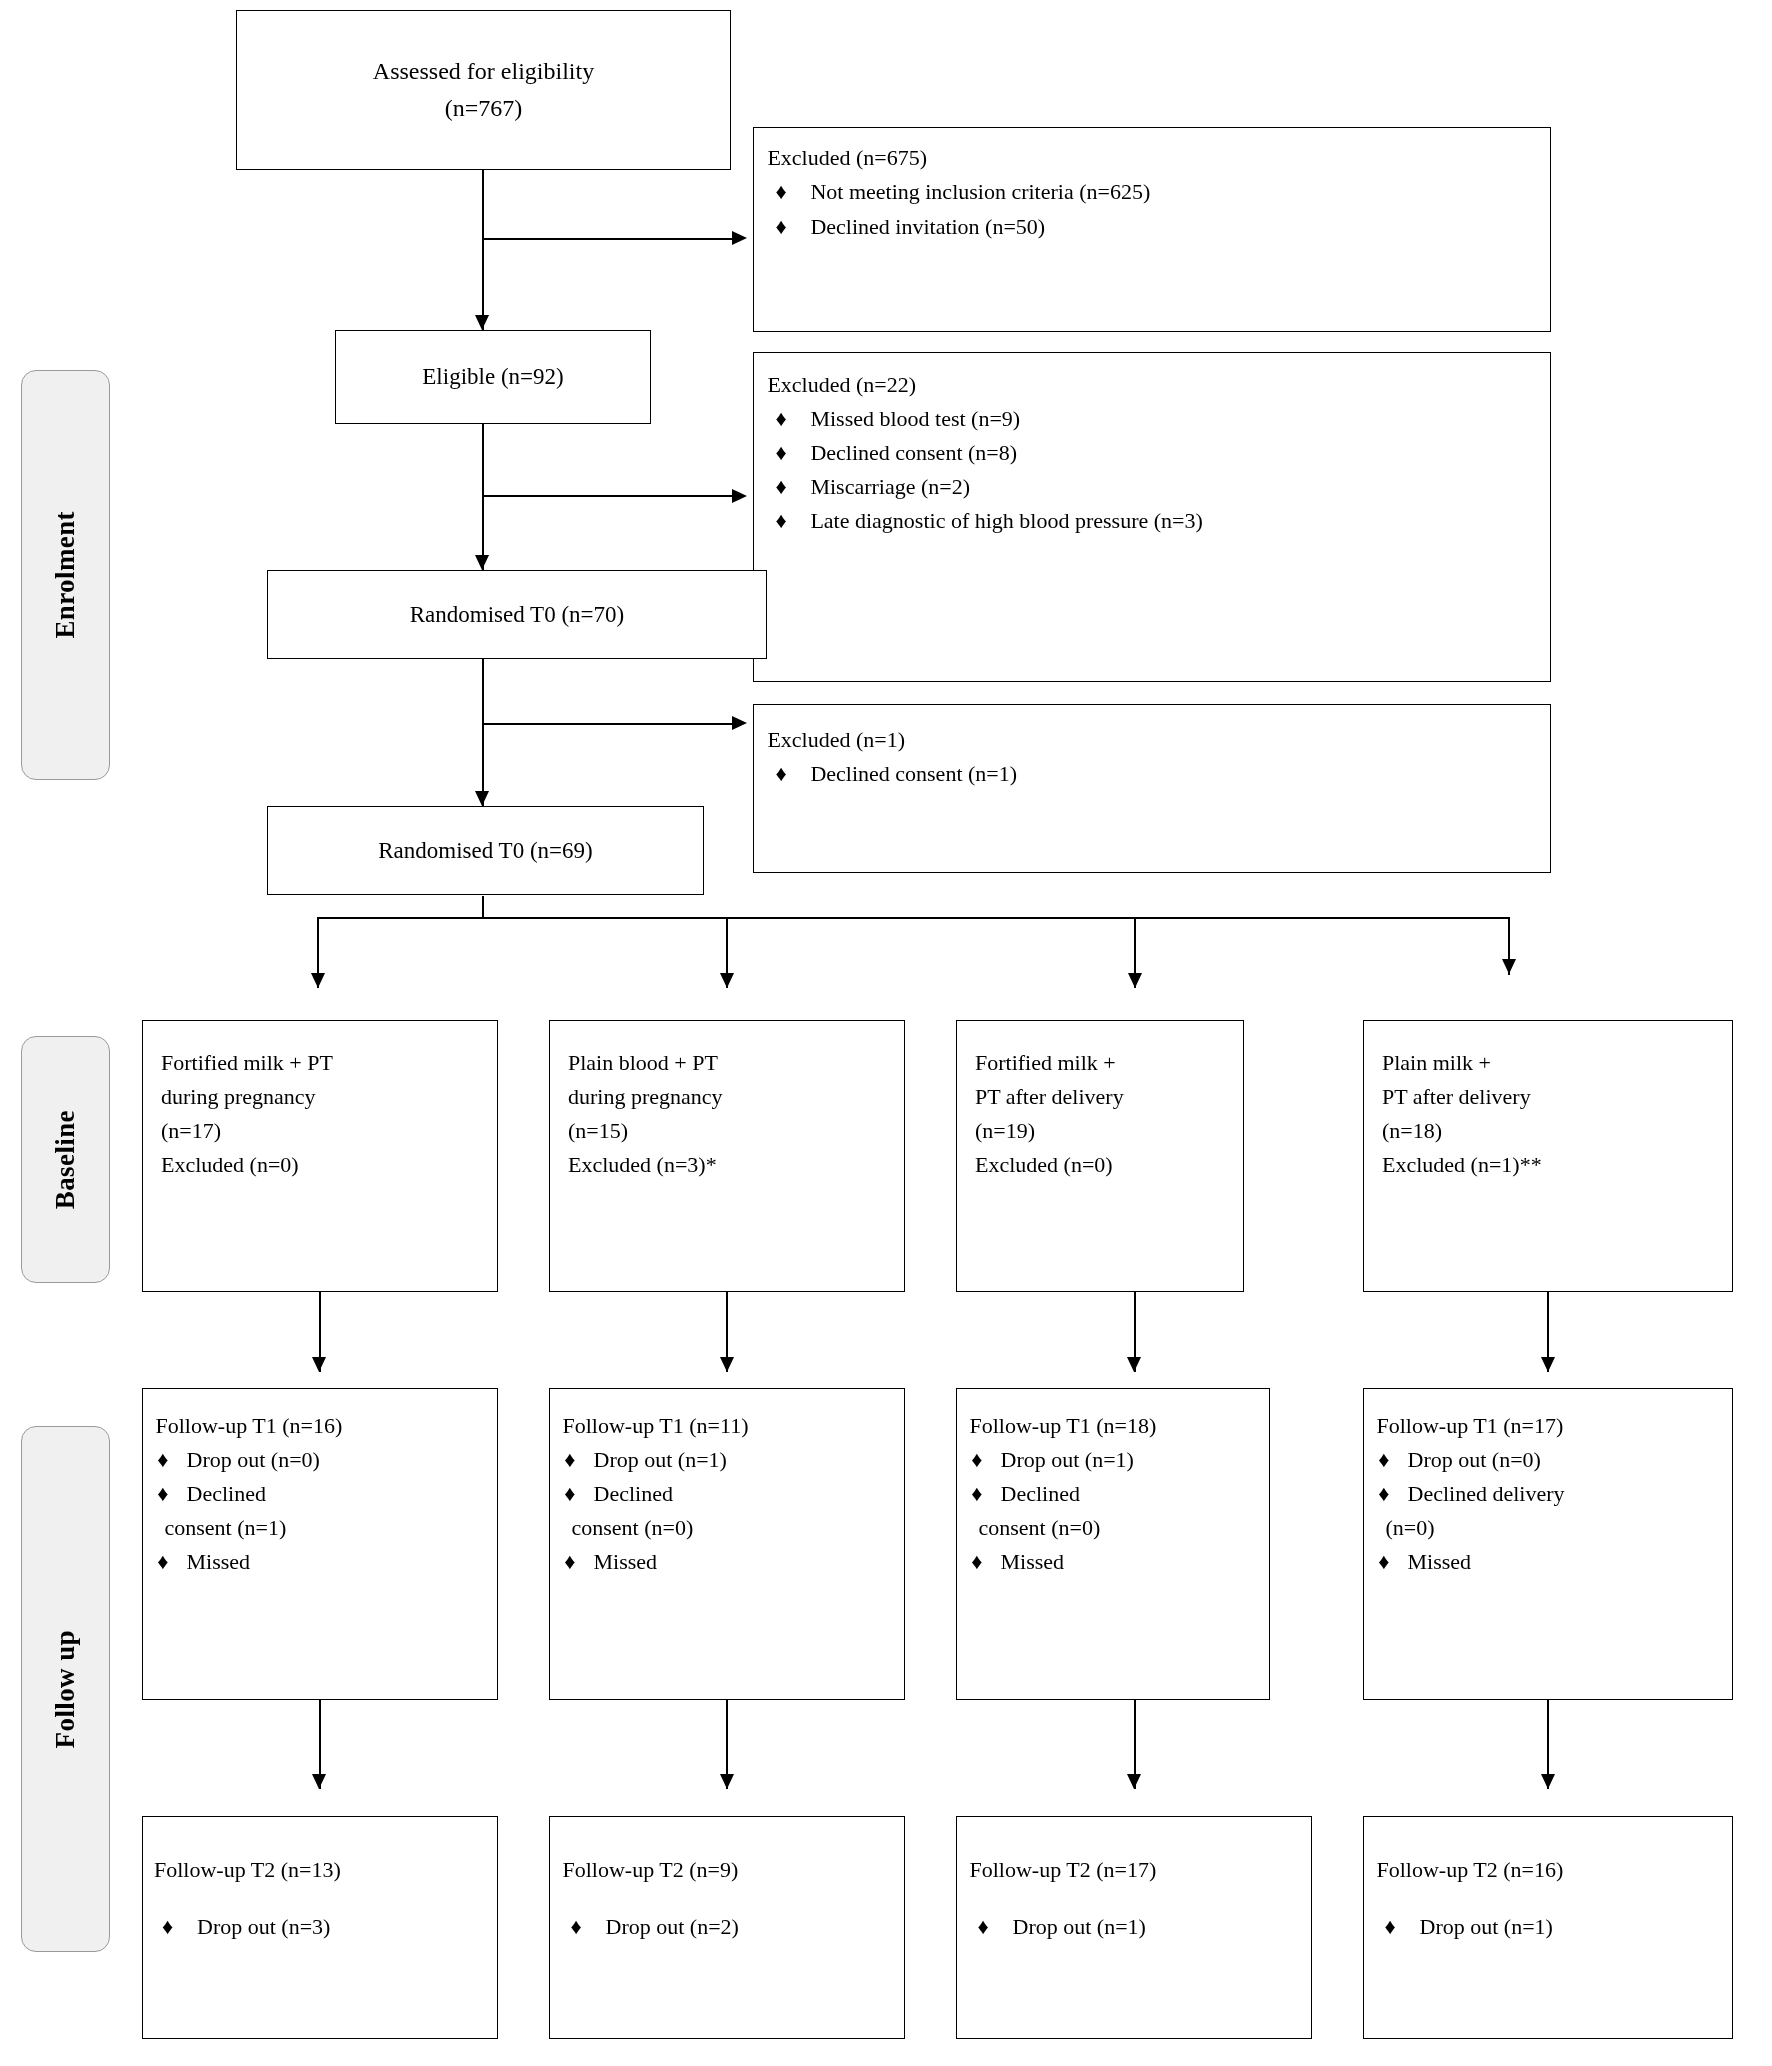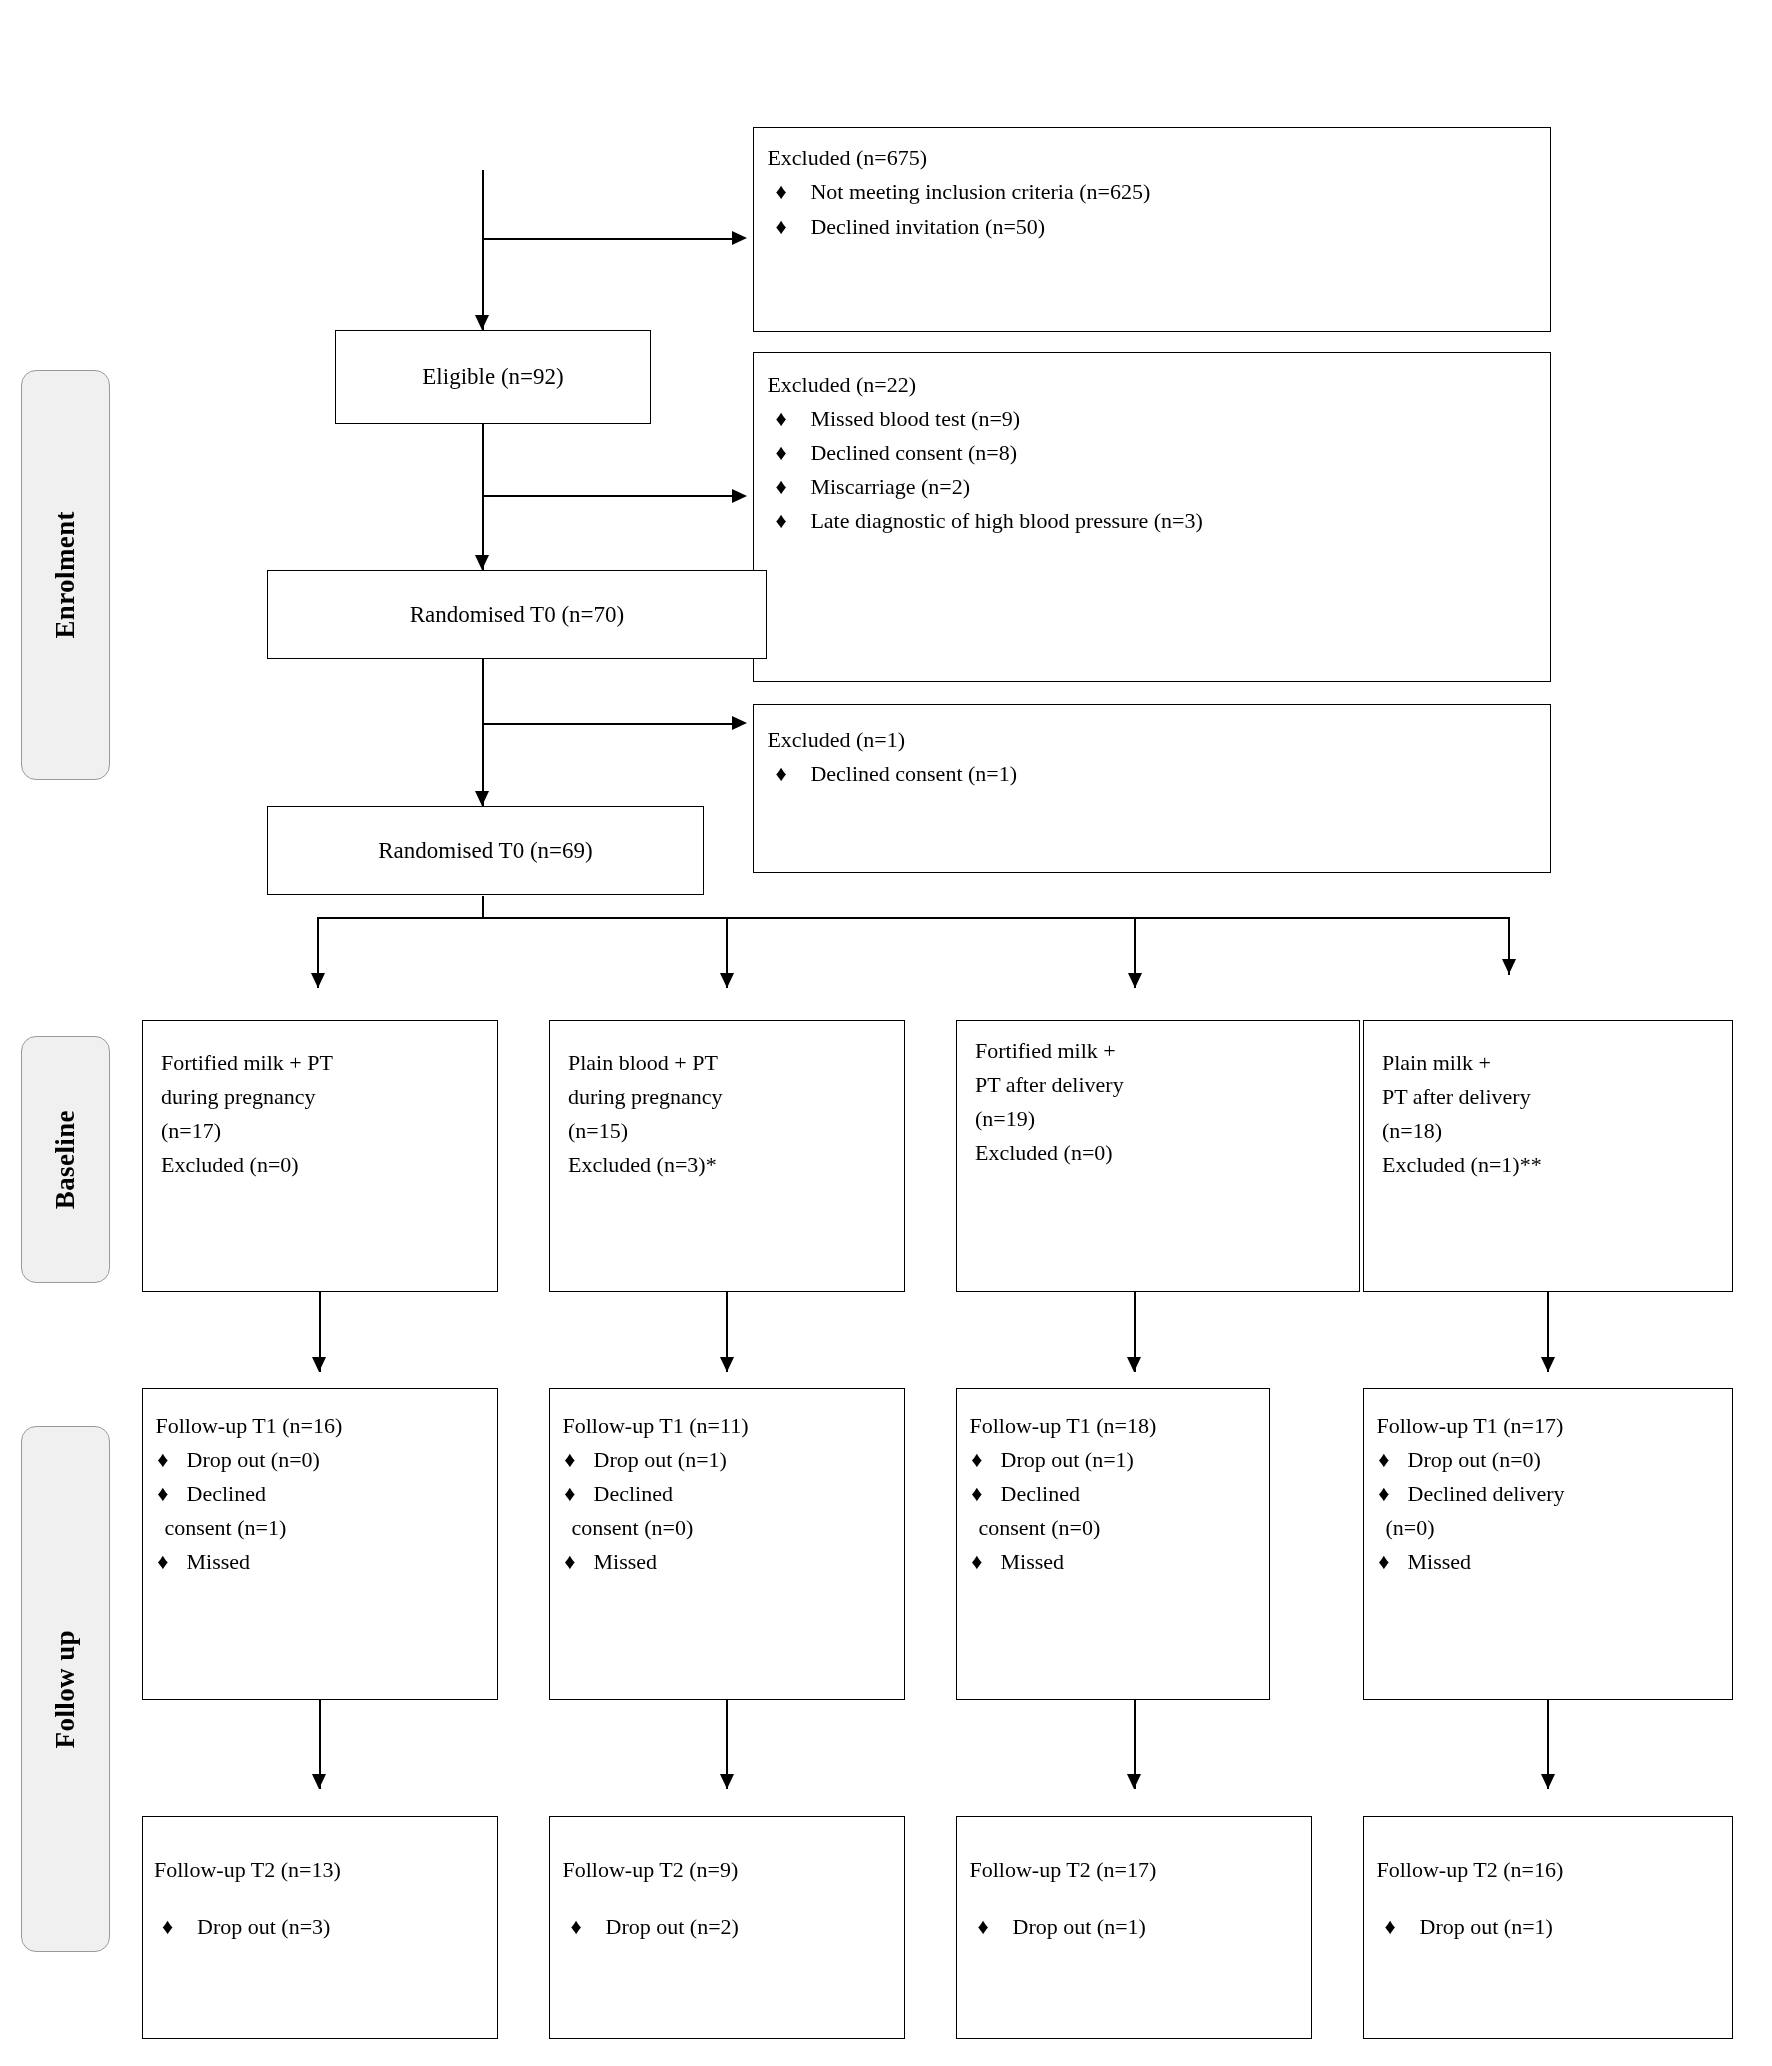"Assessed for eligibility" div.box { html: none -> <div> <span>Assessed for eligibility</span> <span>(n=767)</span> </div> }
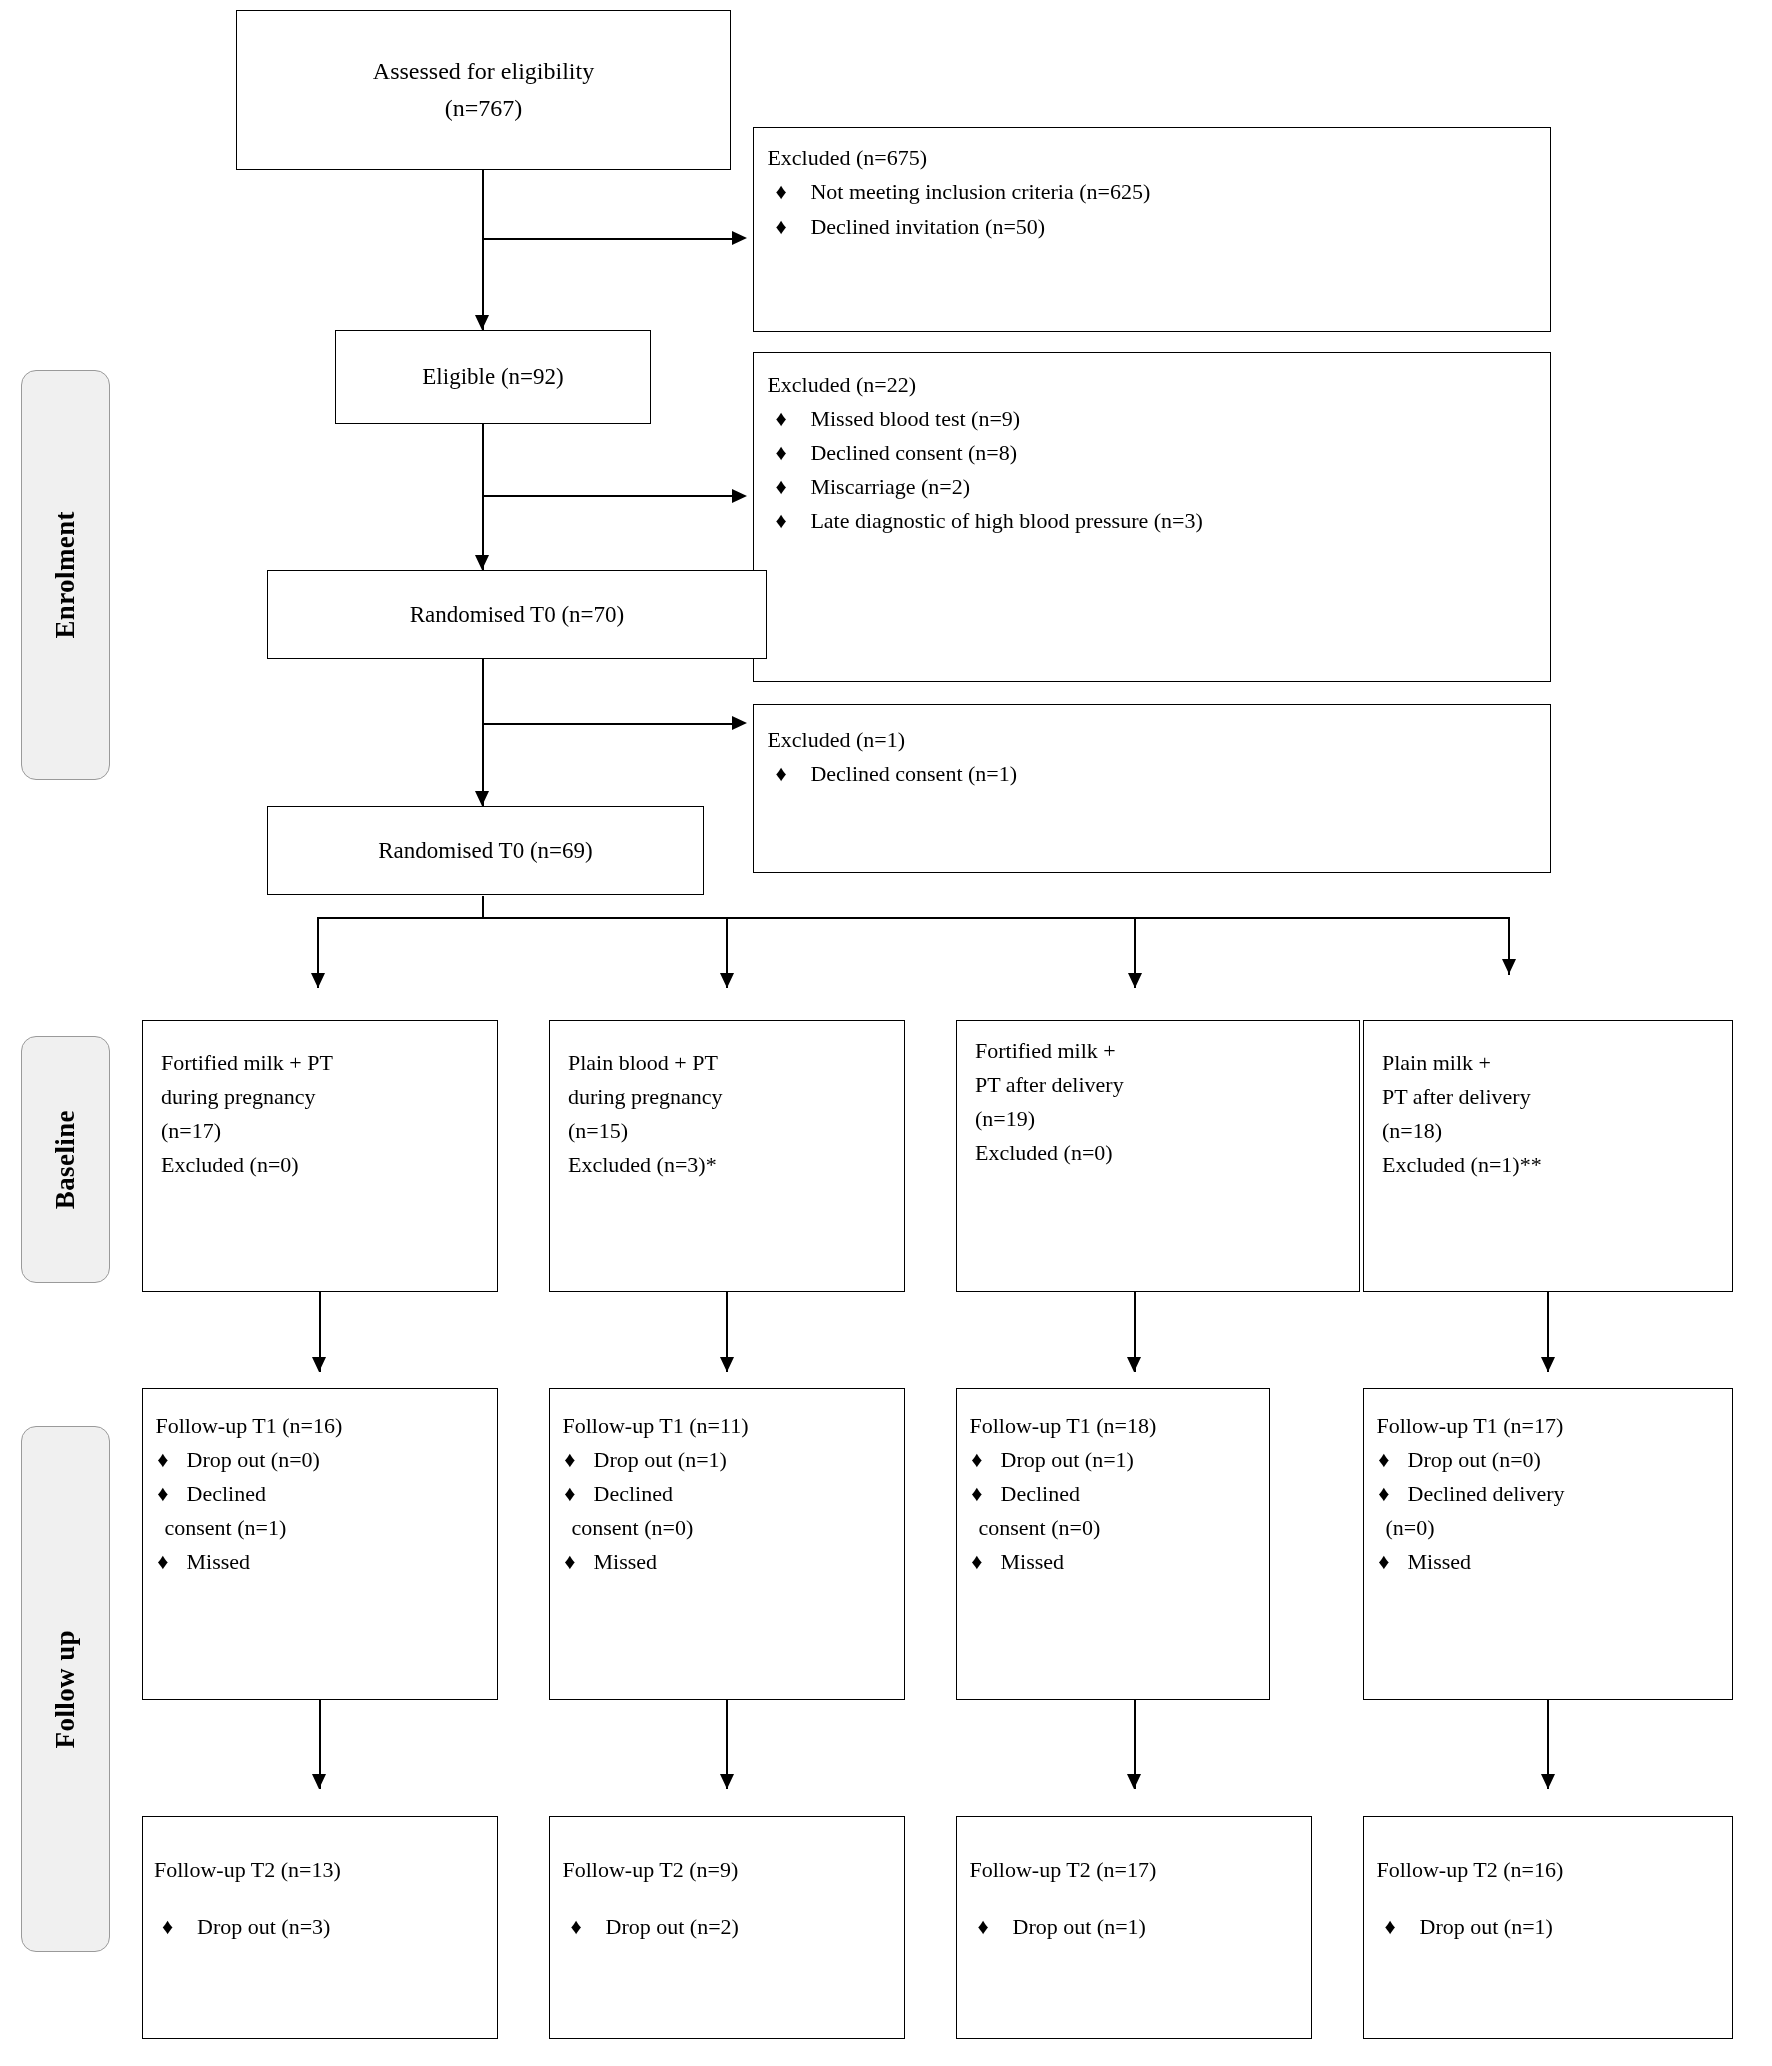"Fortified milk +" div.box { padding: 13px 18px -> 25px 18px; width: 404px -> 288px }
